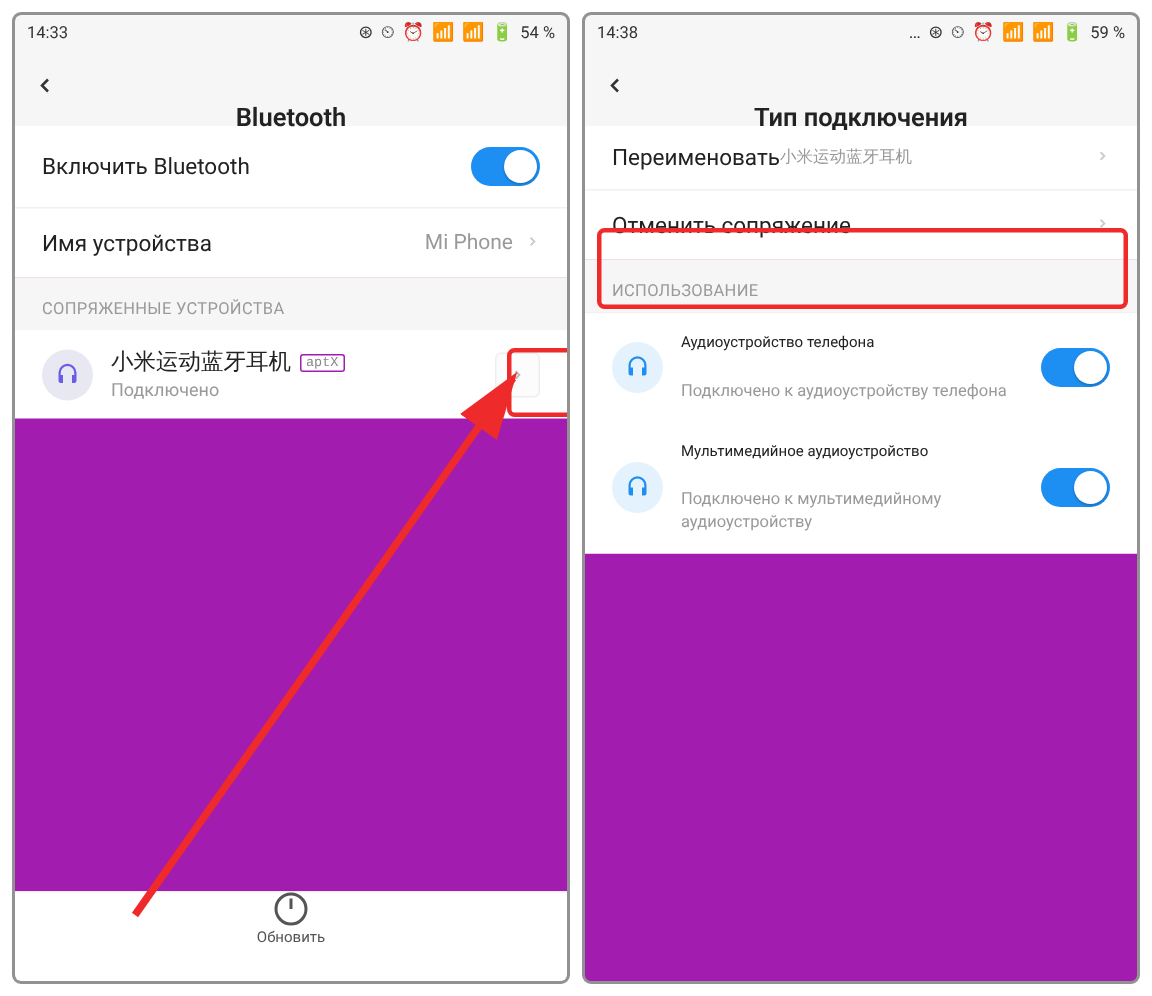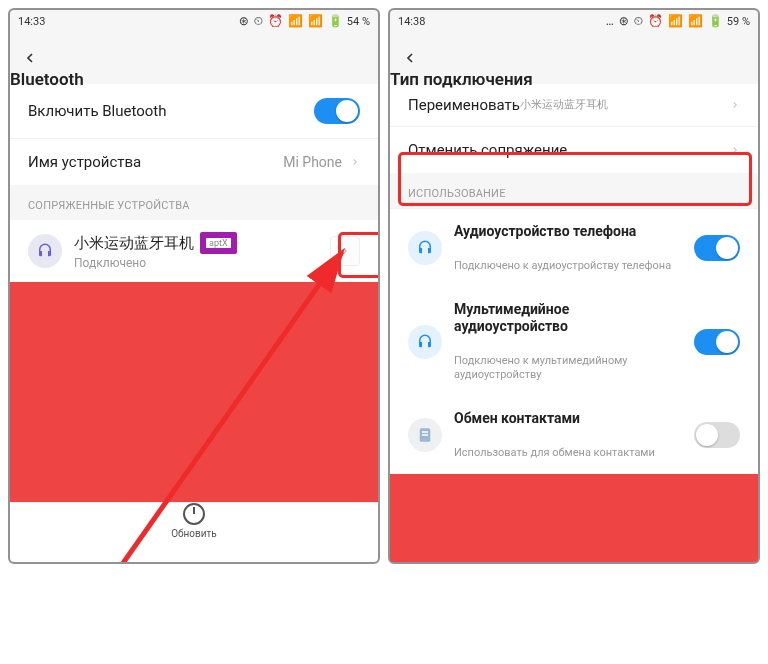"14:33" .phone { background: #ef4444 -> #a21caf; height: 556px -> 648px }
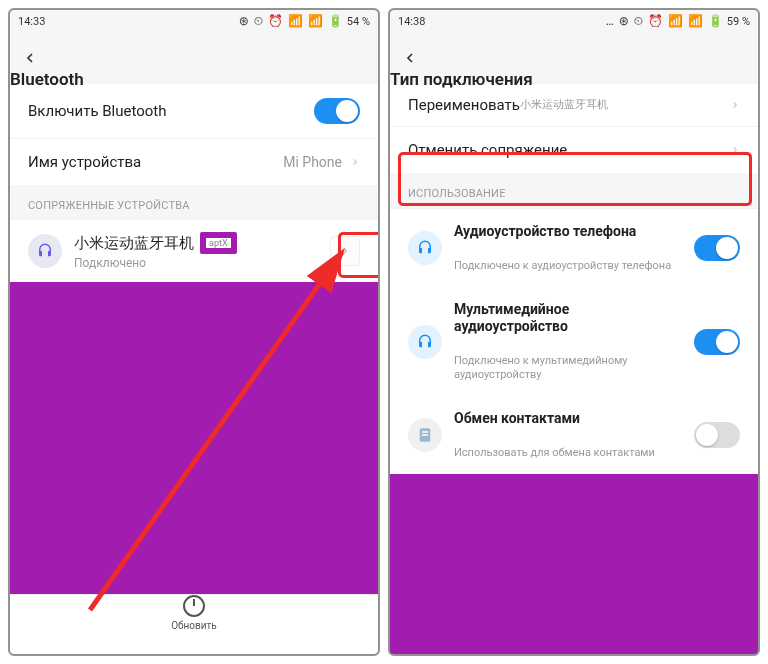"Bluetooth" .nav-title { text-align: none -> center }
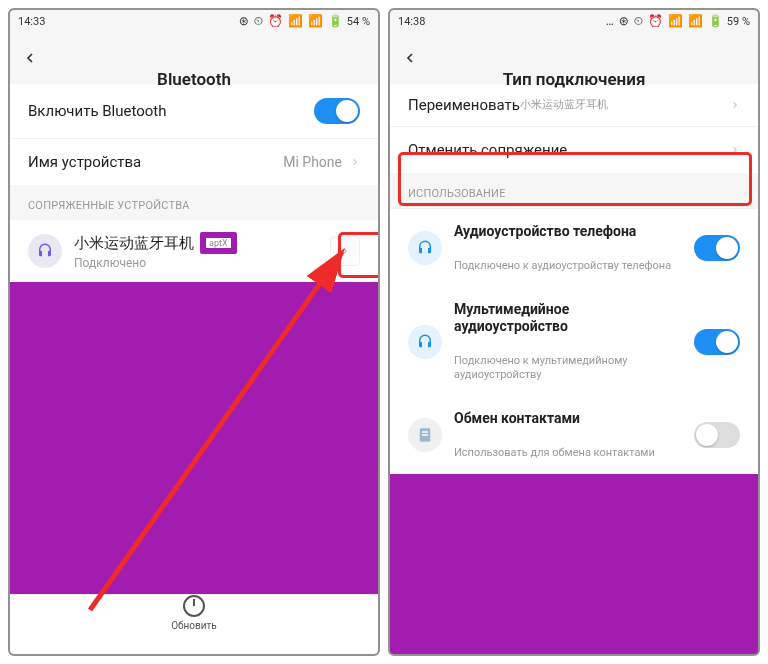"Аудиоустройство телефона" .usage-title { font-size: 14px -> 10px; font-weight: 700 -> 400 }
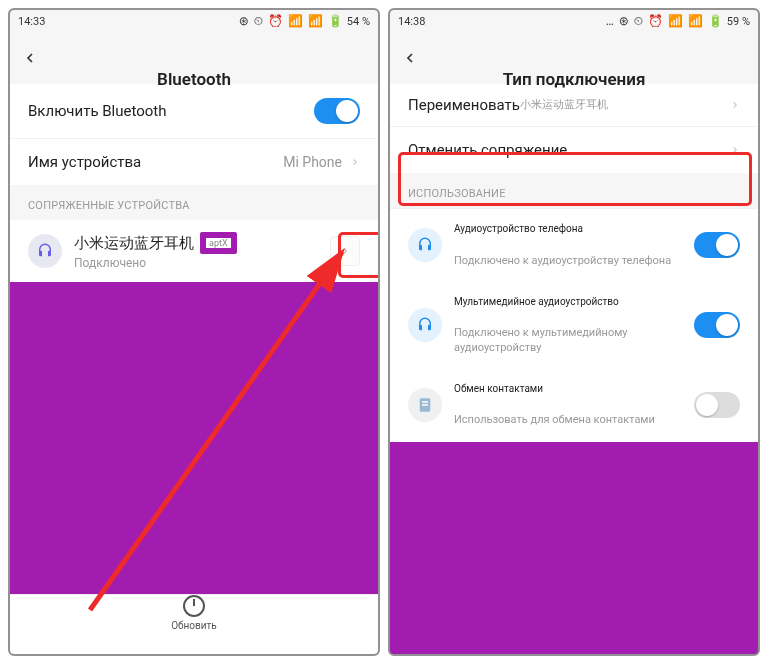"aptX" .badge { border: 6px solid #a21caf -> 1px solid #a21caf; font-family: none -> Liberation Mono, monospace }
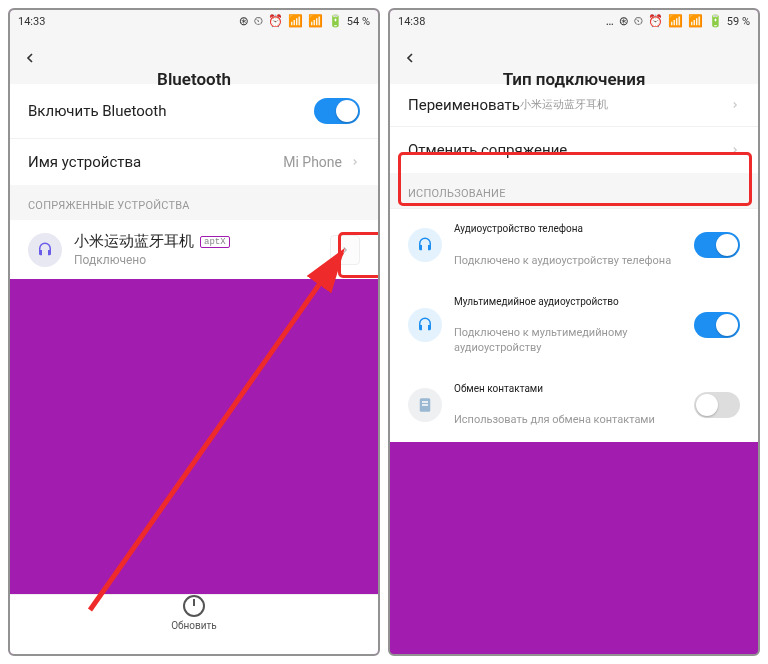"Обмен контактами" div.usage-row { html: <div> <div> <svg> <rect></rect> <rect></rect> <rect></rect> </svg> </div> <div> <div>Обмен контактами</div> <div>Использовать для обмена контактами</div> </div> <div> <div></div> </div> </div> -> none }
